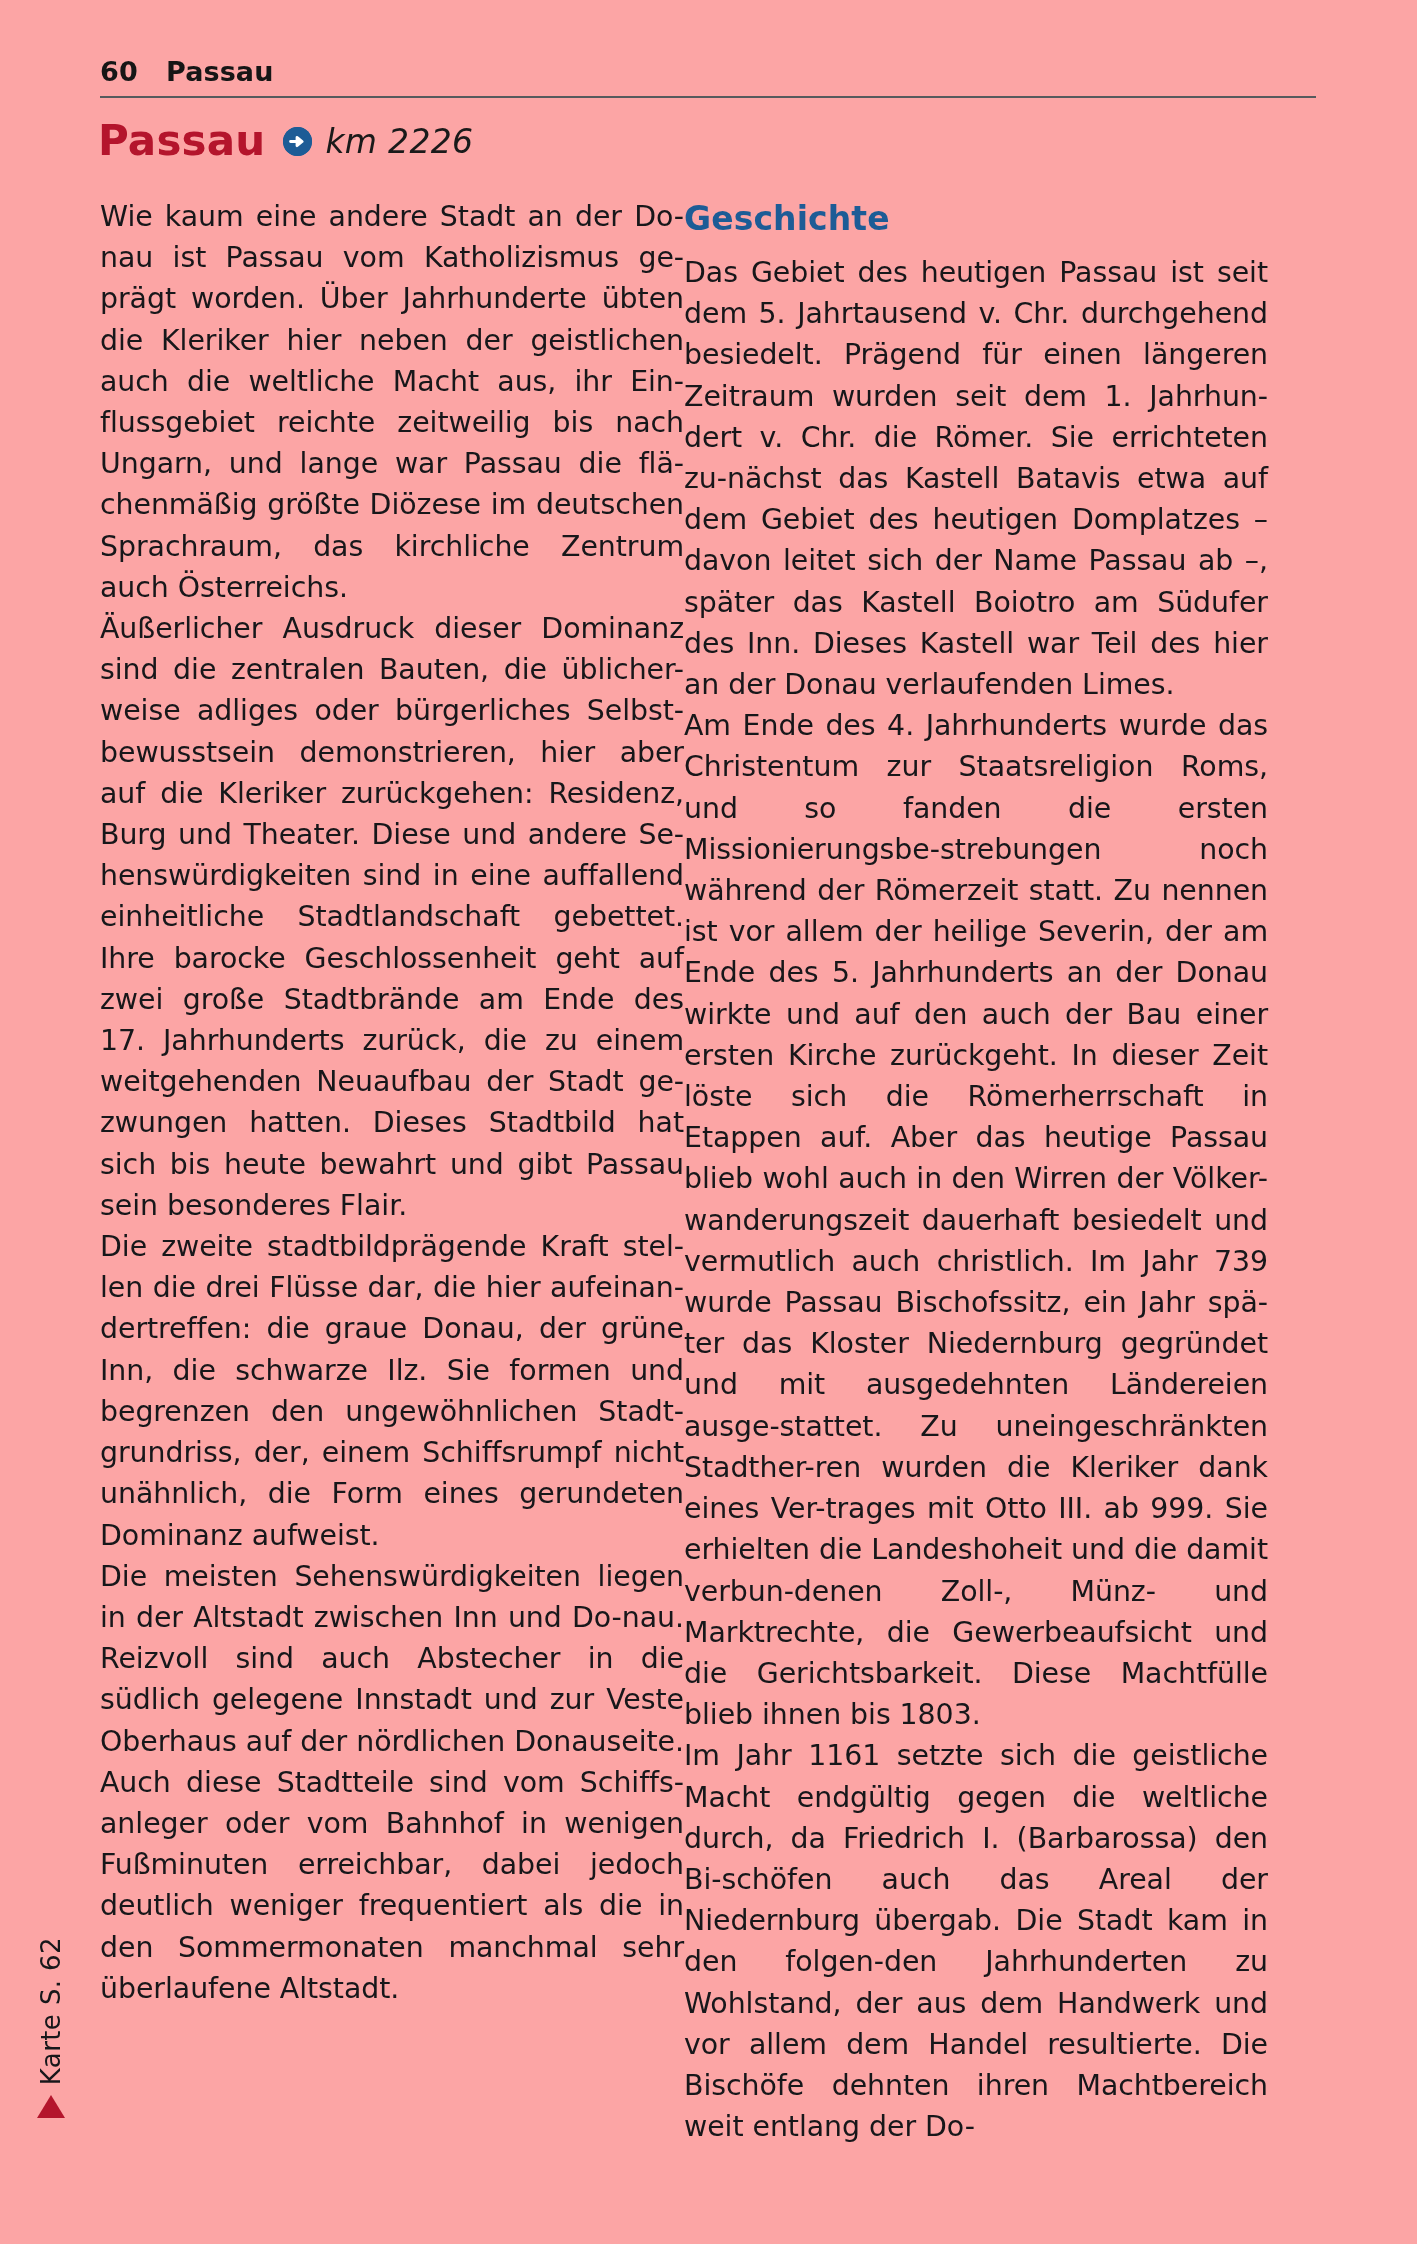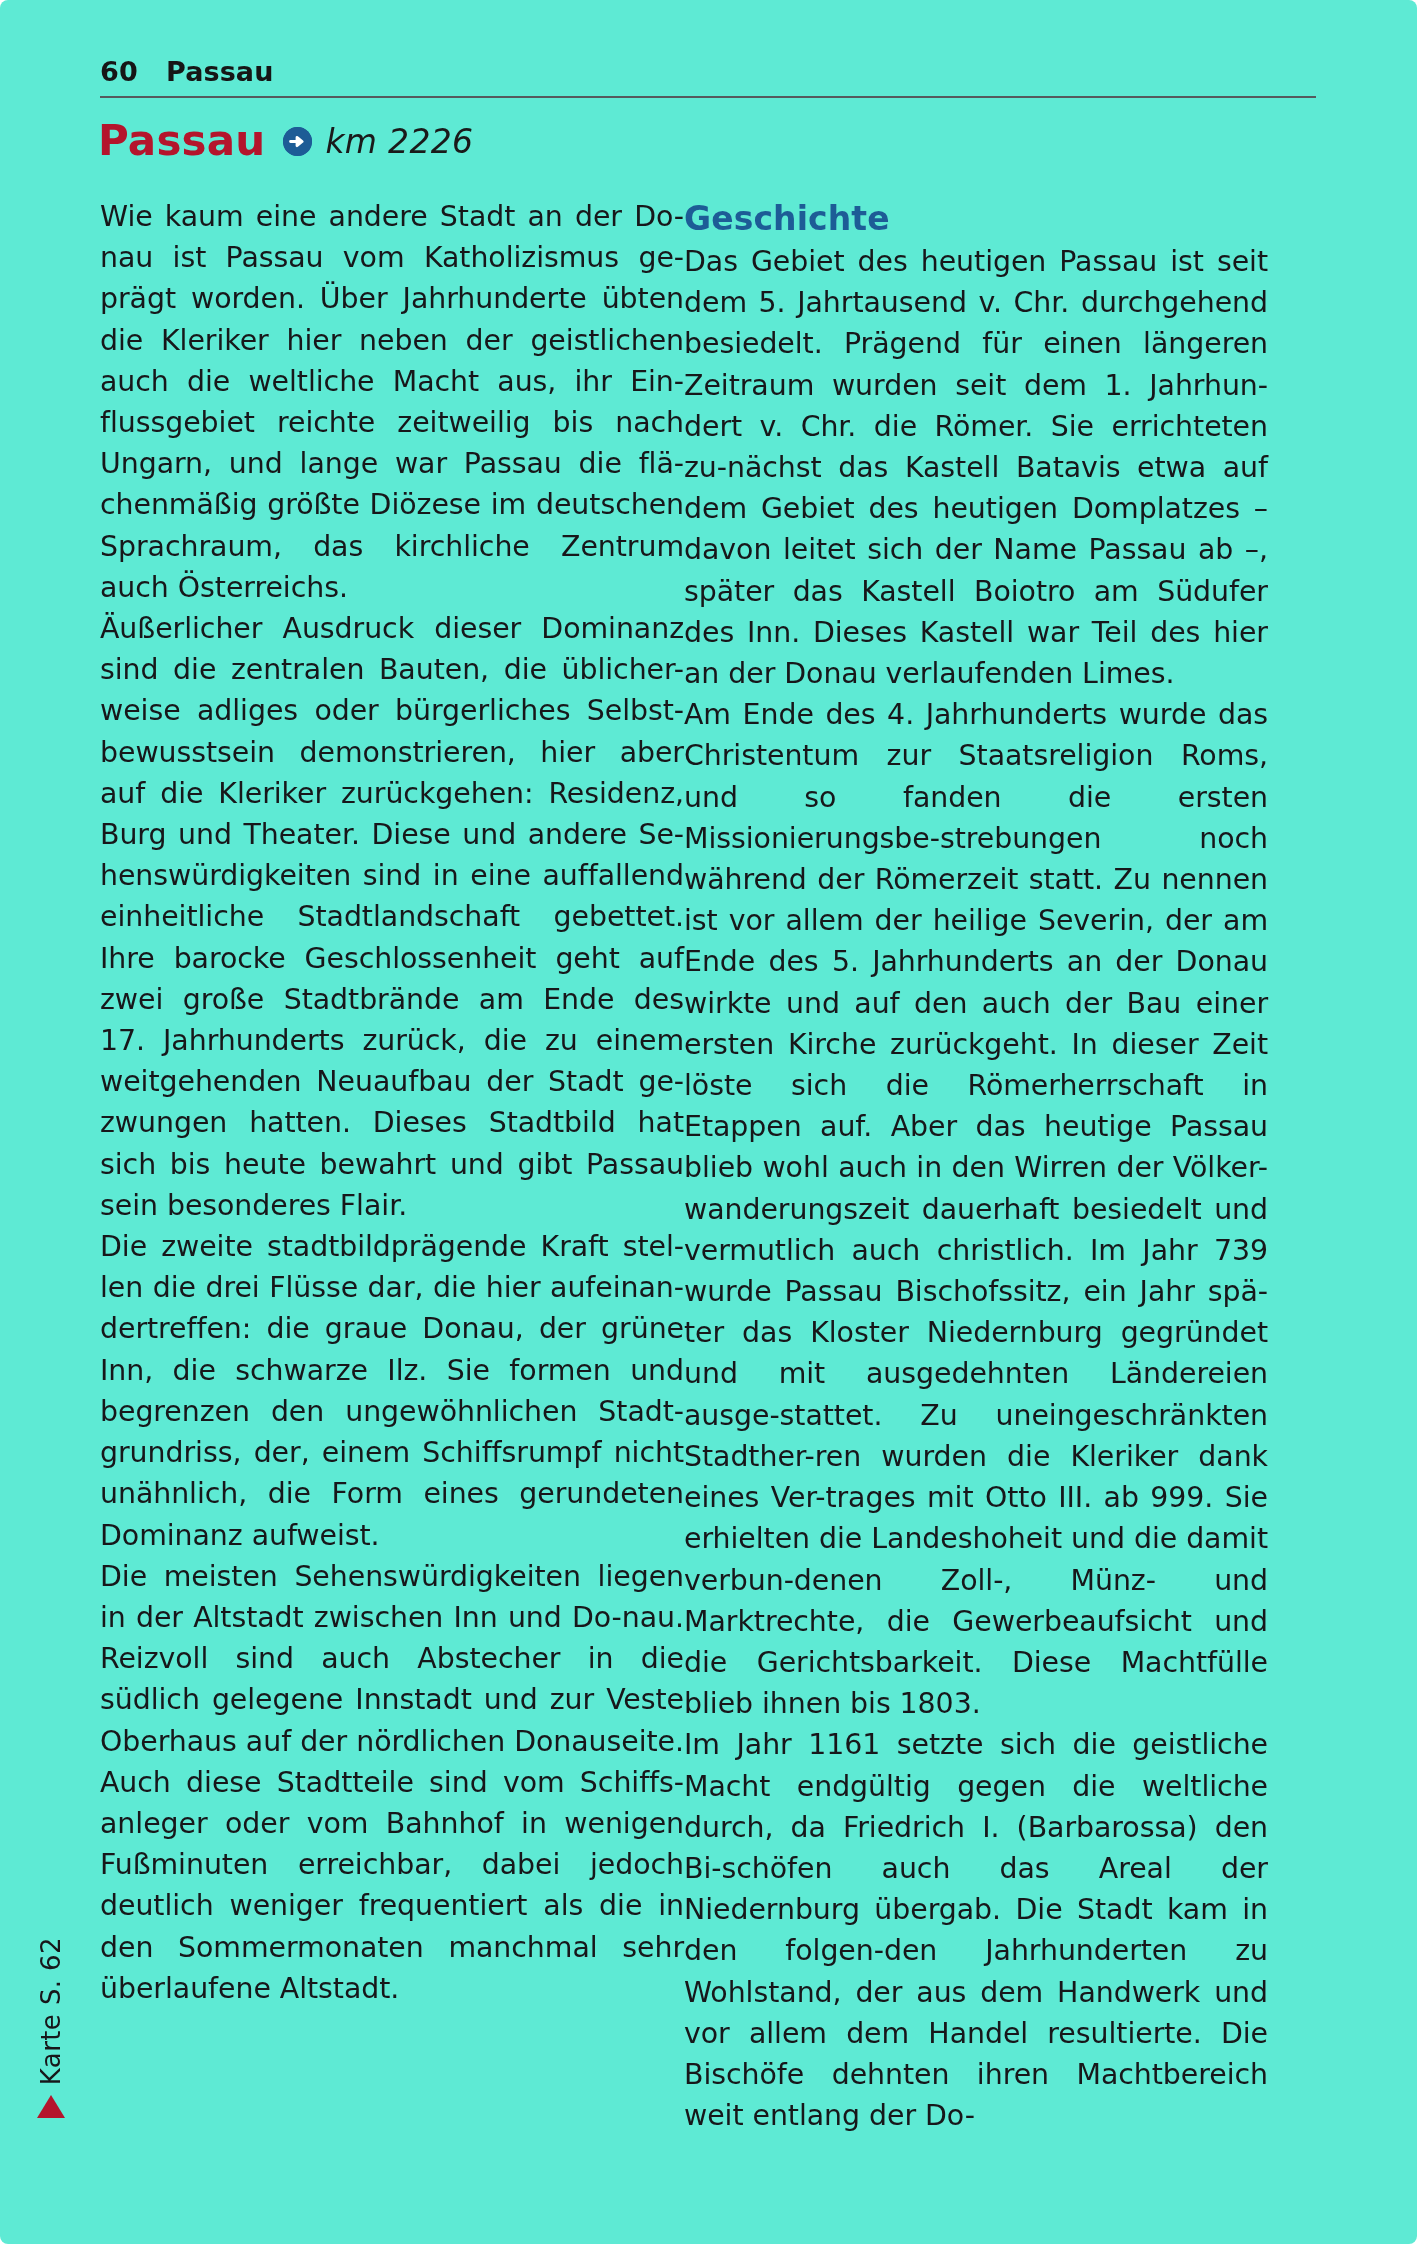"60" .page { background: #5eead4 -> #fca5a5; border-radius: 8px -> none }
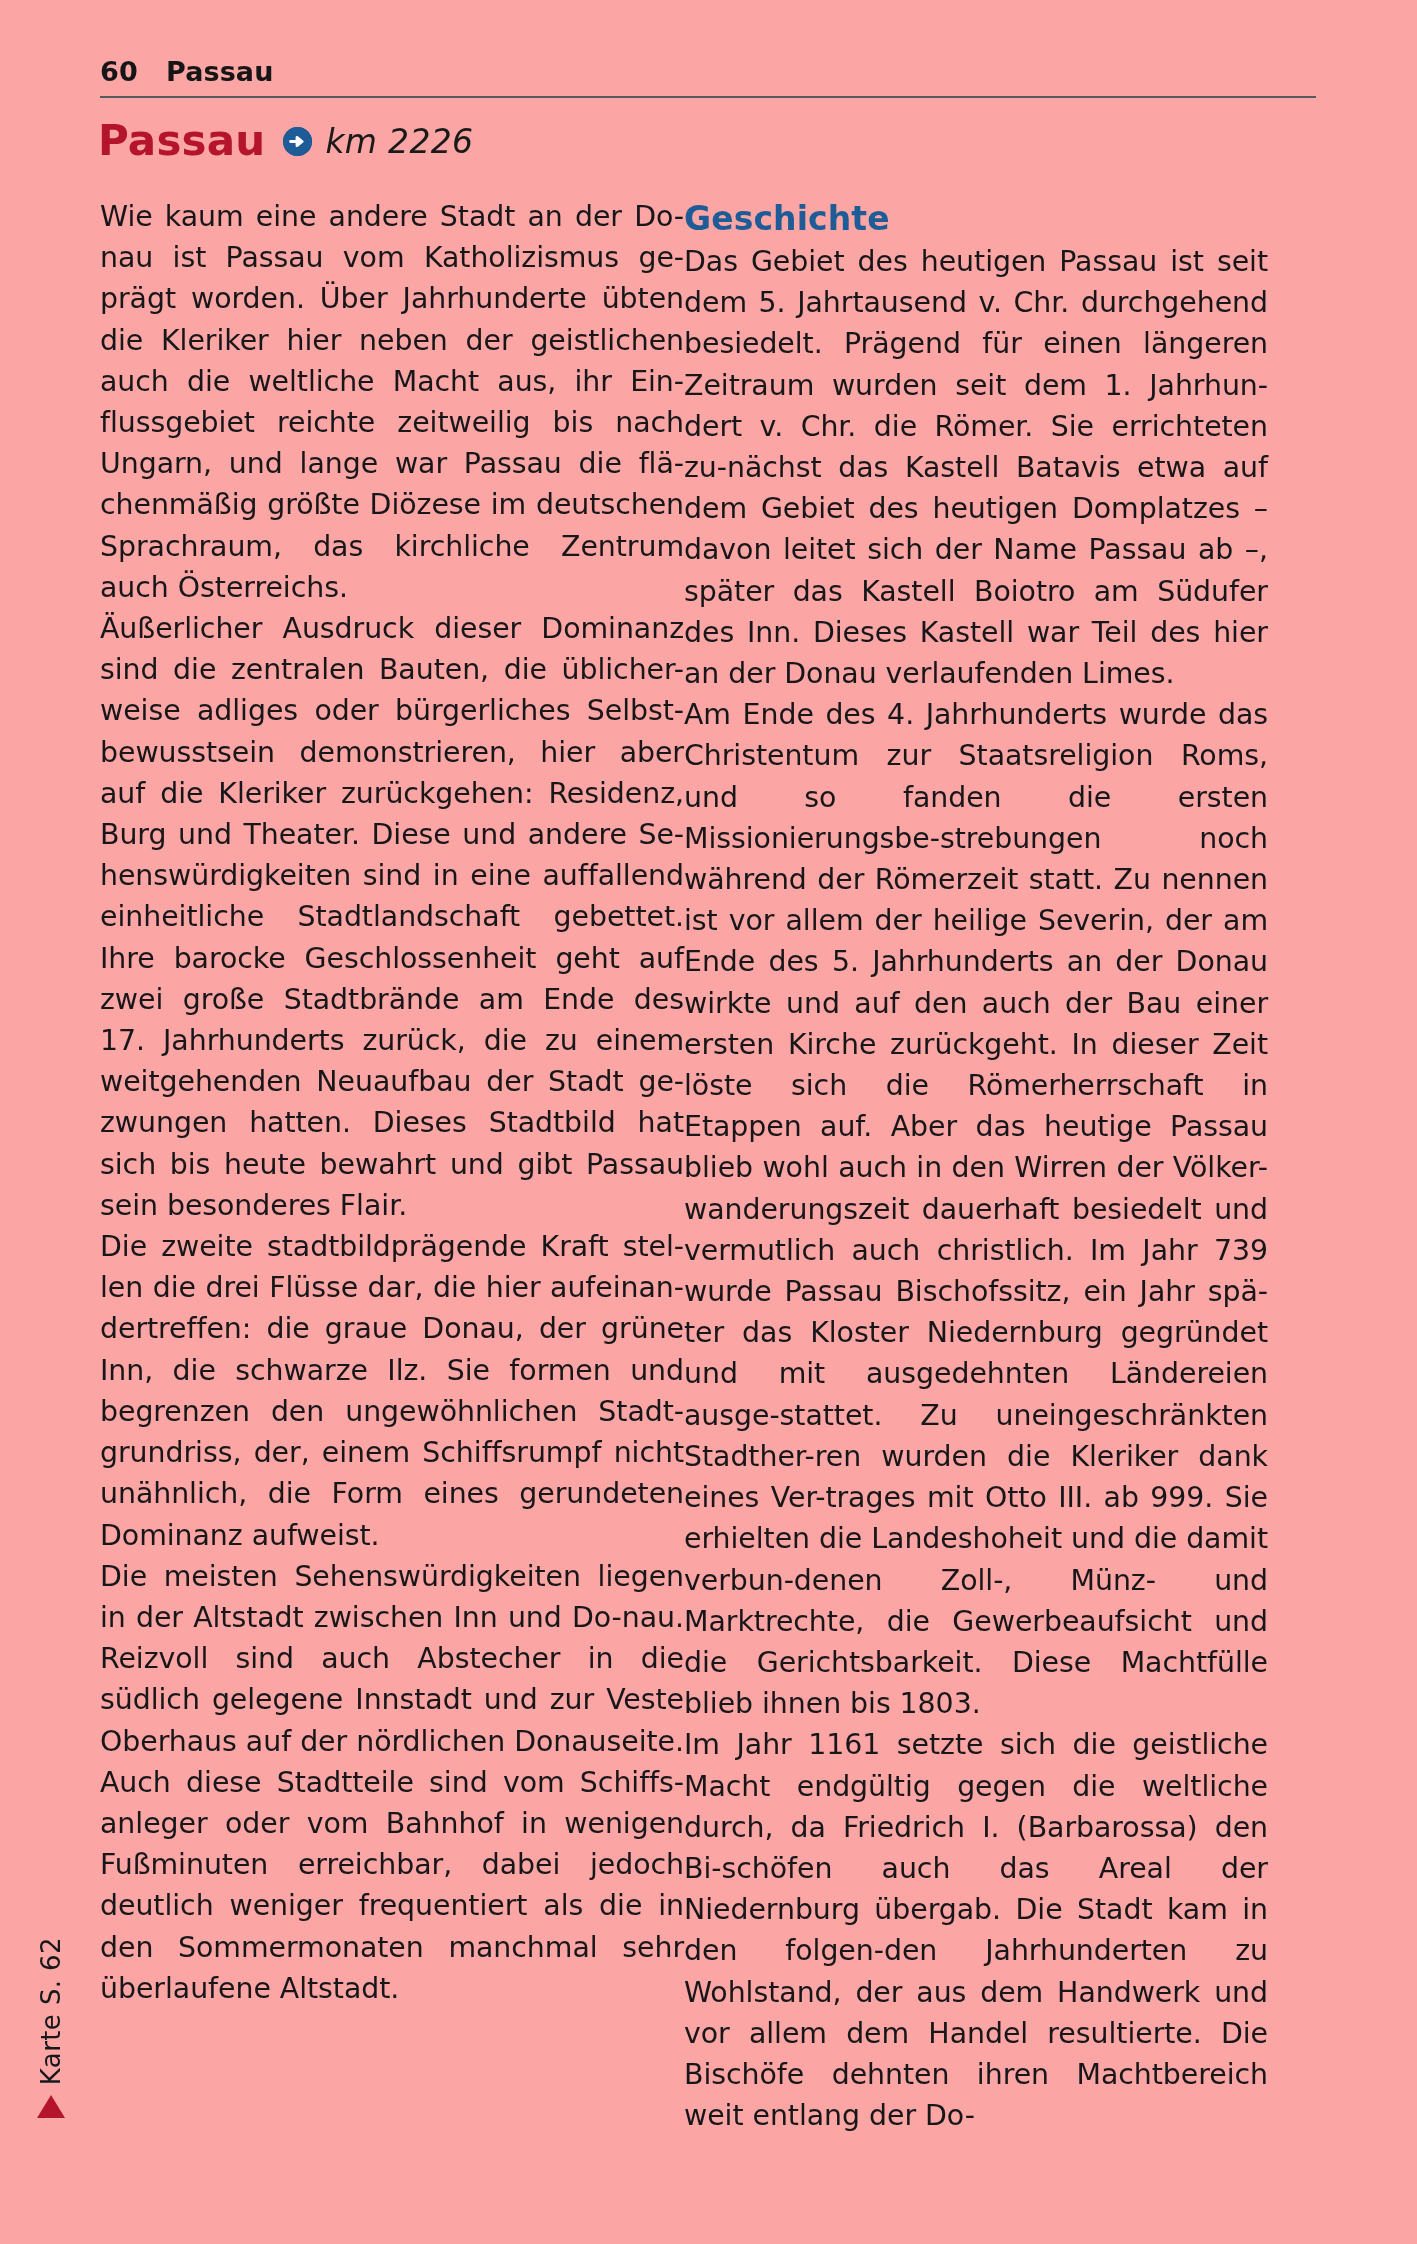"Geschichte" .section-head { margin: 0 0 0 0 -> 0 0 11px 0 }
